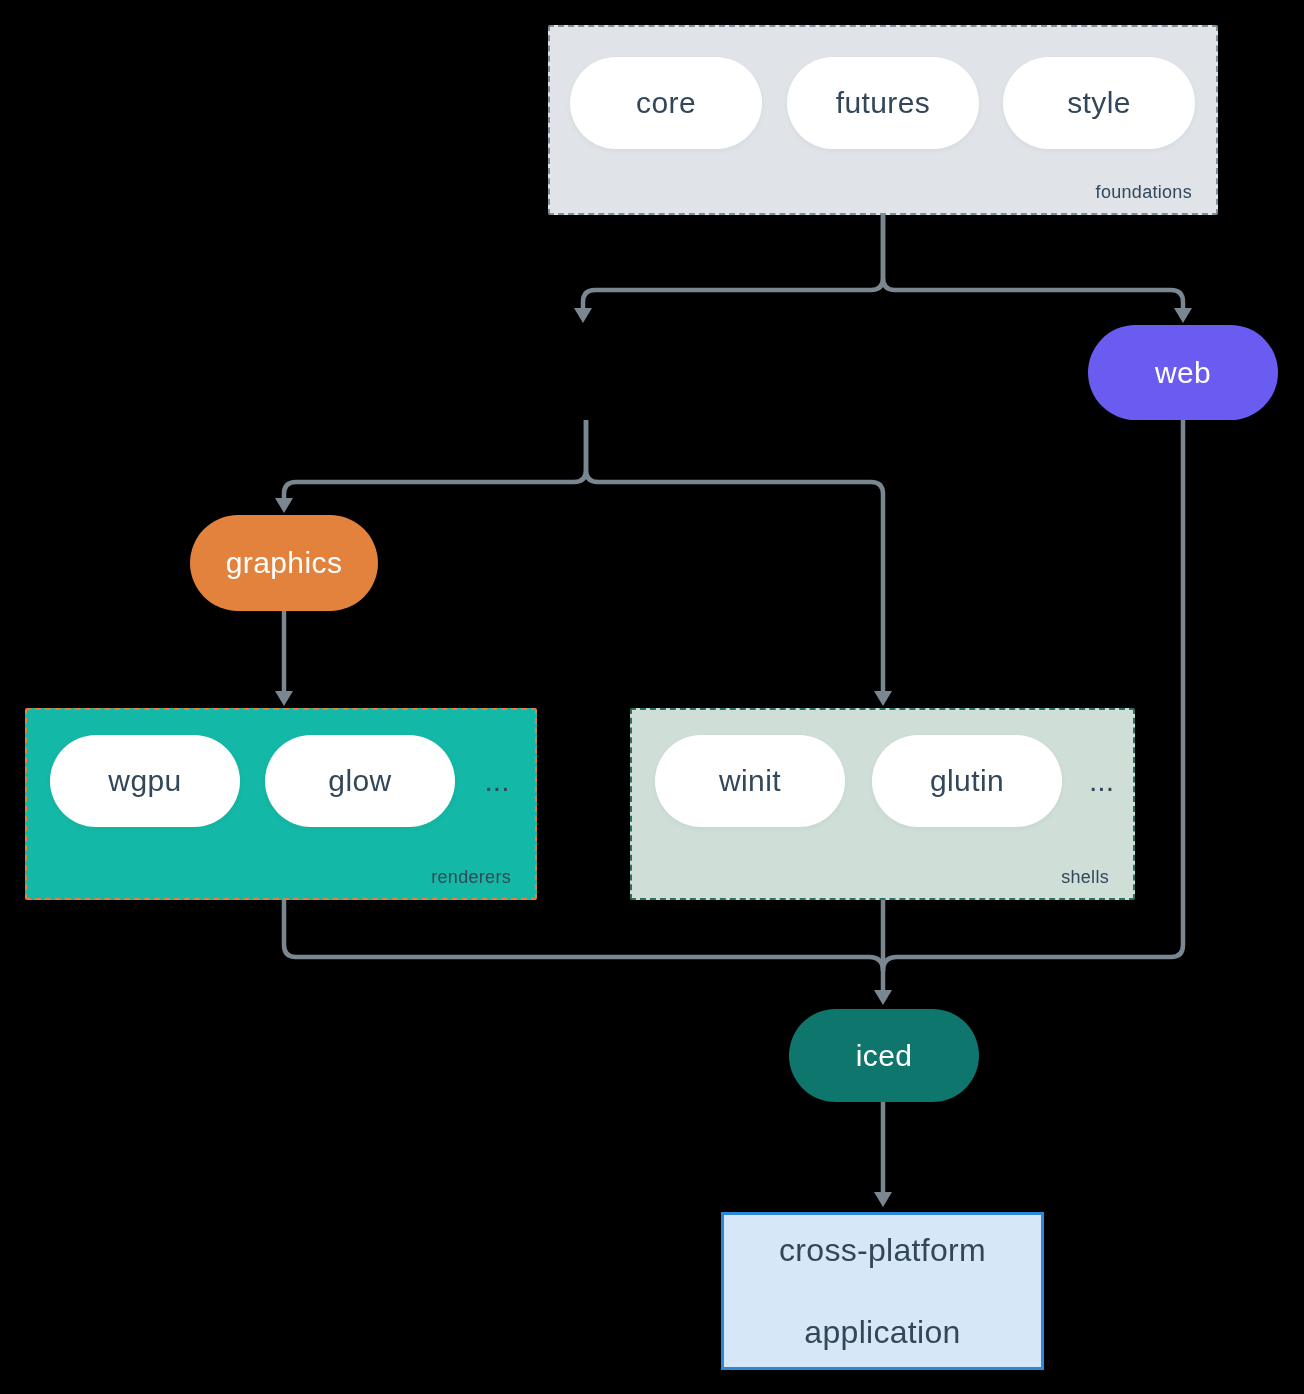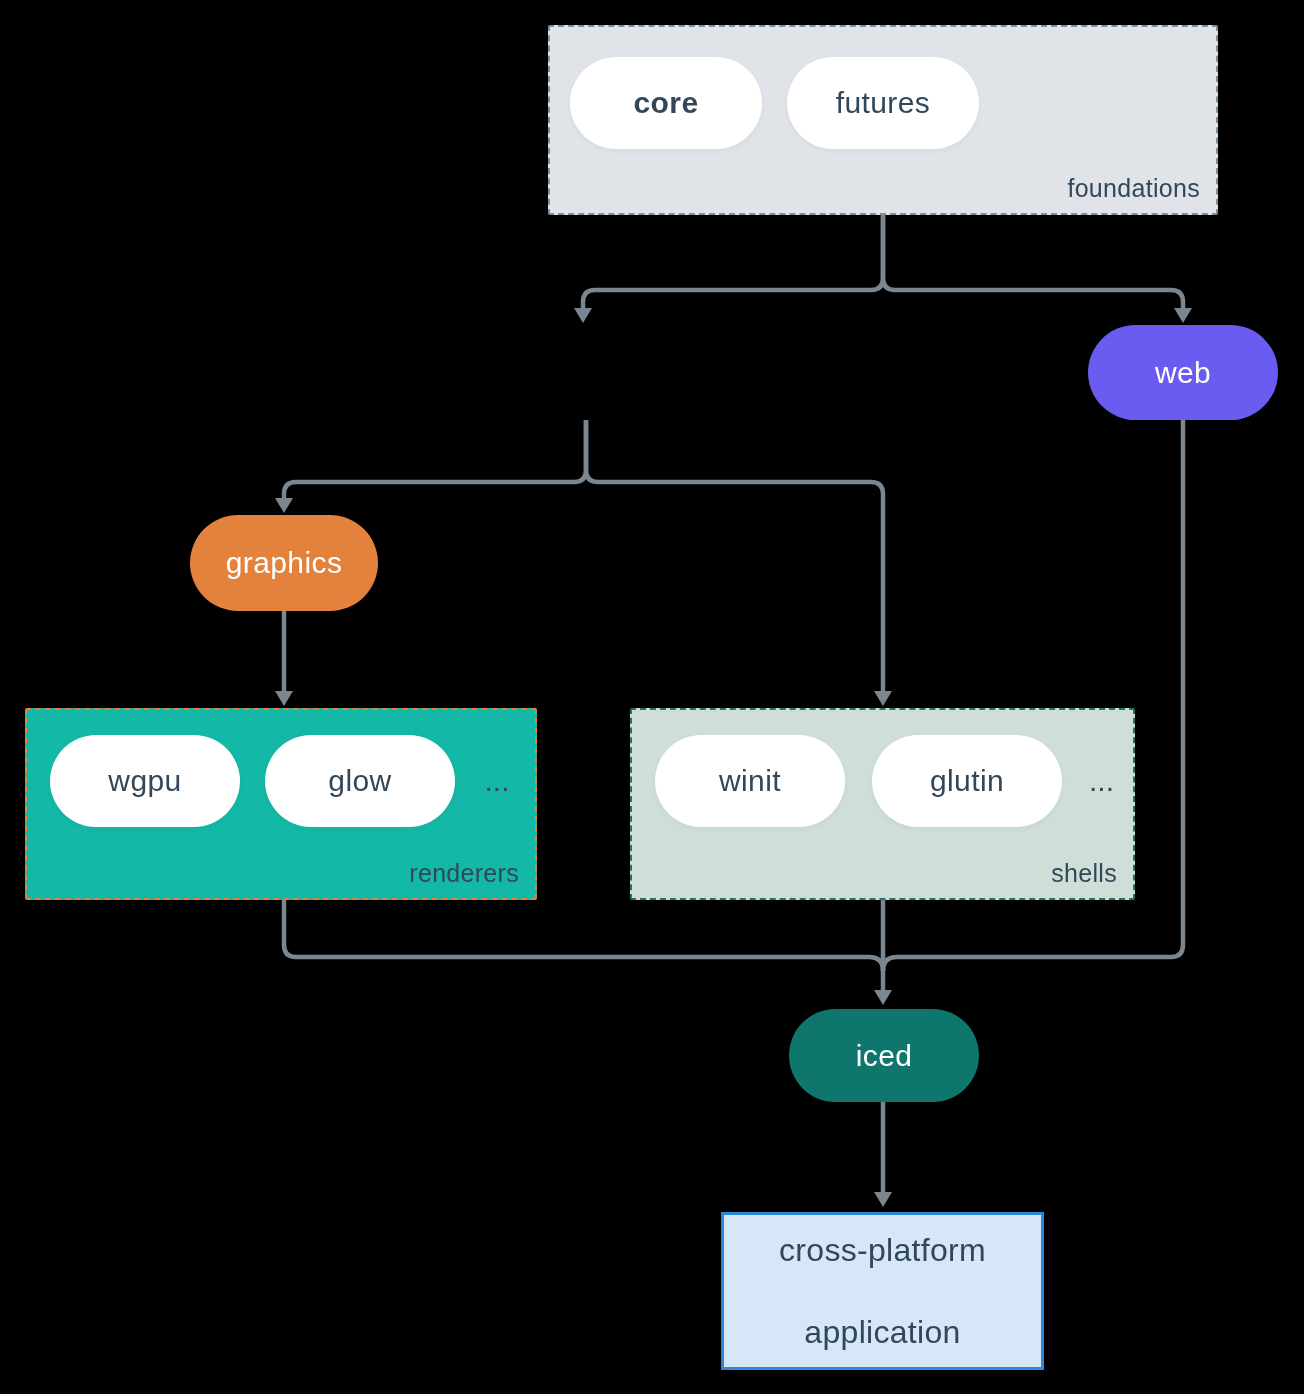"core" div.pill { font-weight: bold -> none }
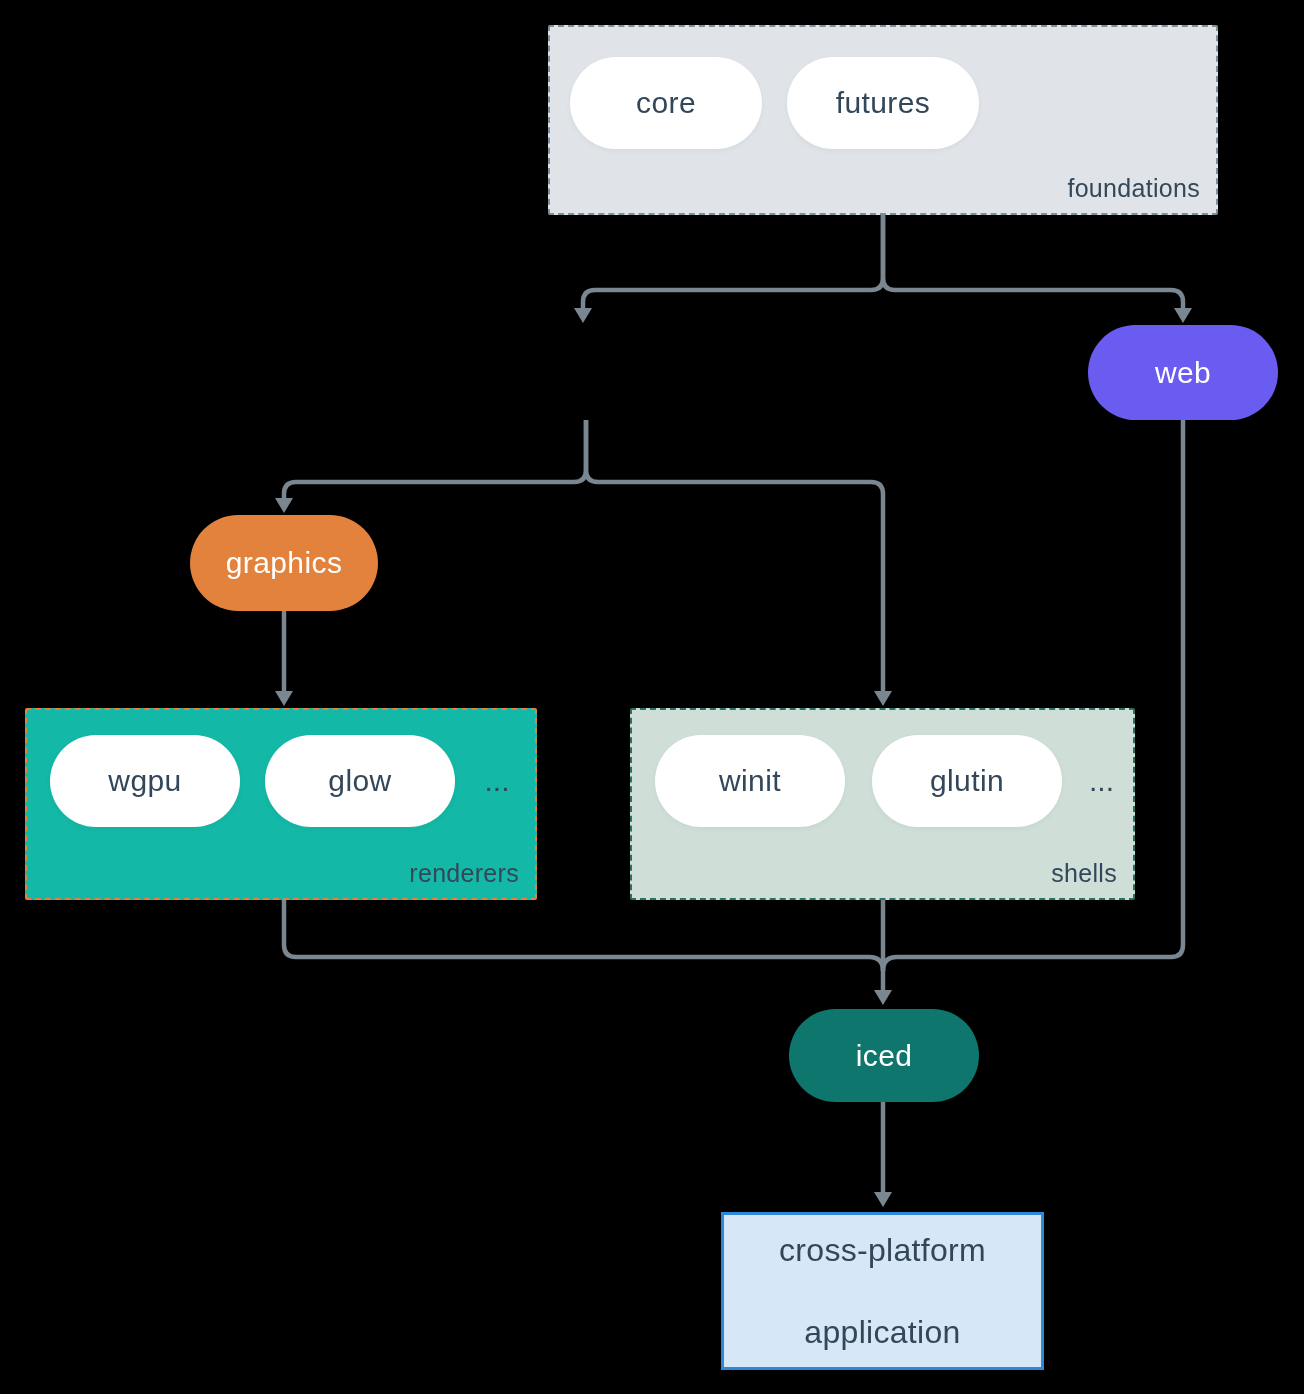"style" div.pill { html: none -> <div>style</div> }
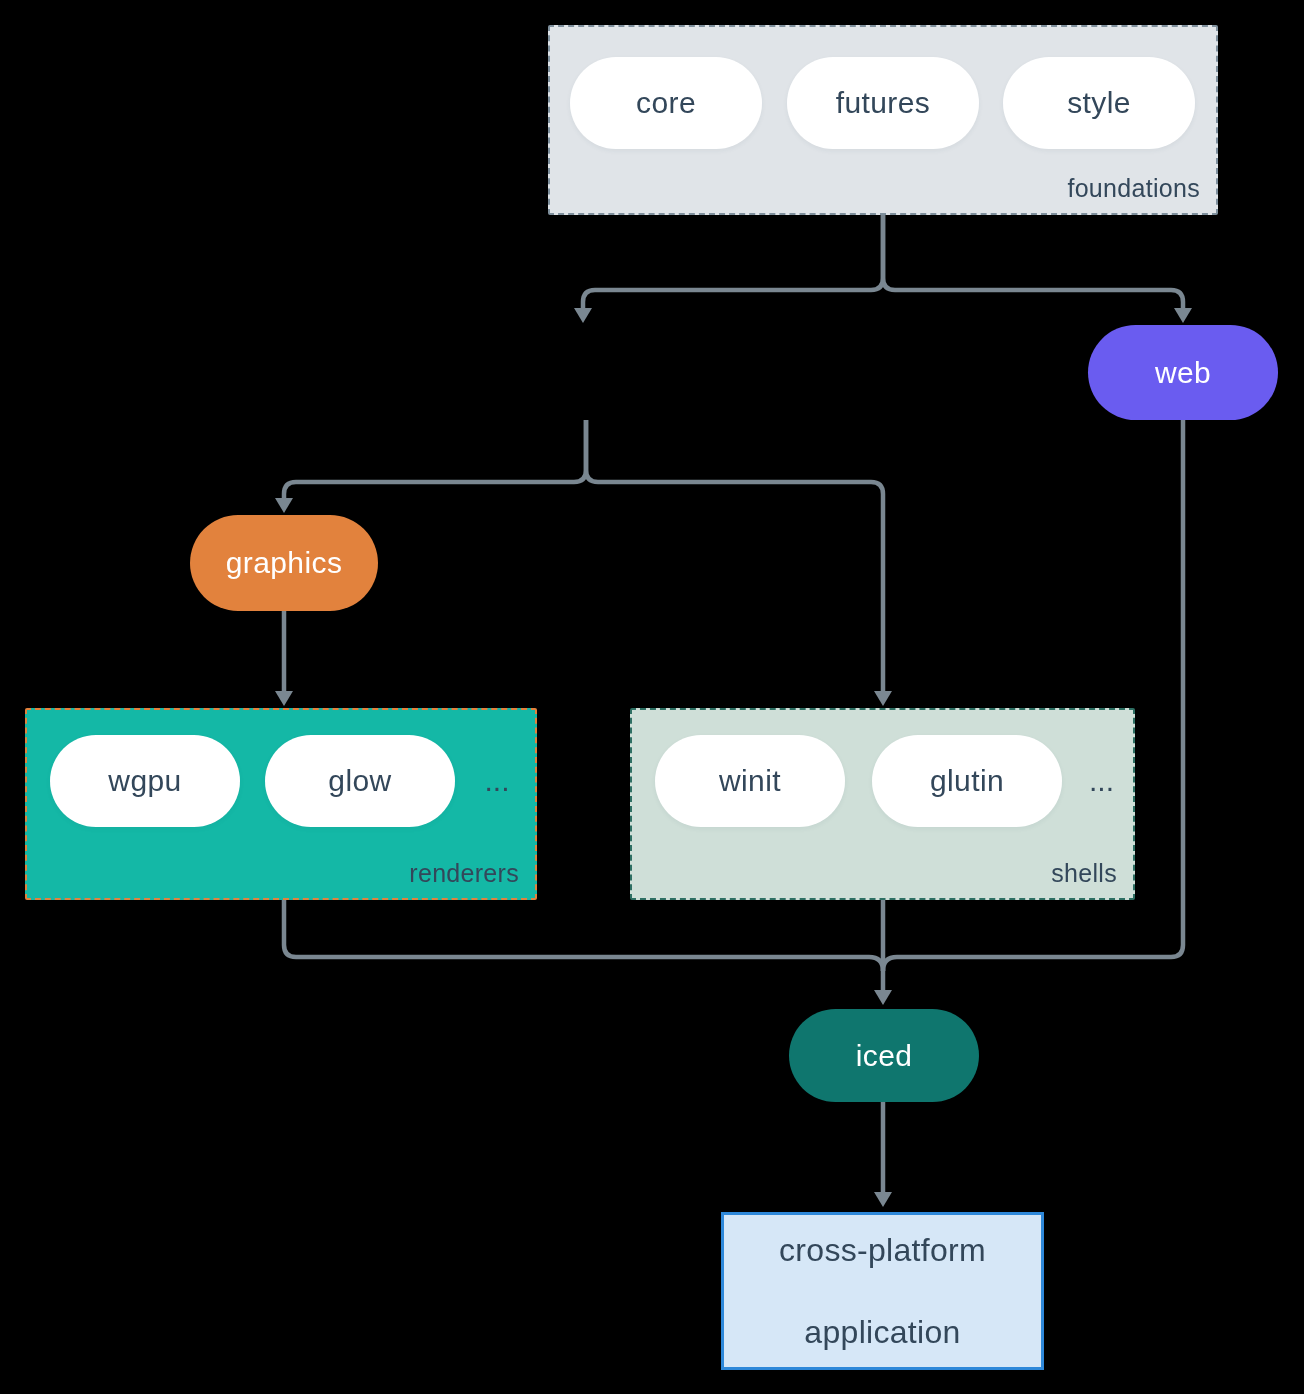"foundations" .group-label { font-size: 25px -> 18px; right: 16px -> 24px }
